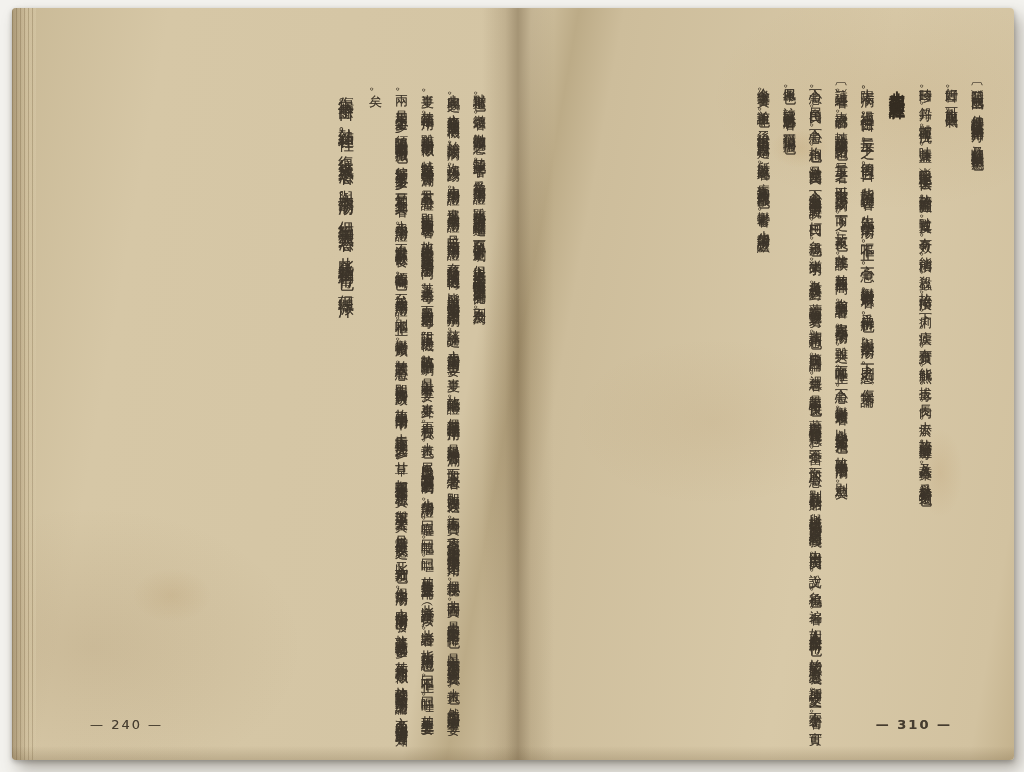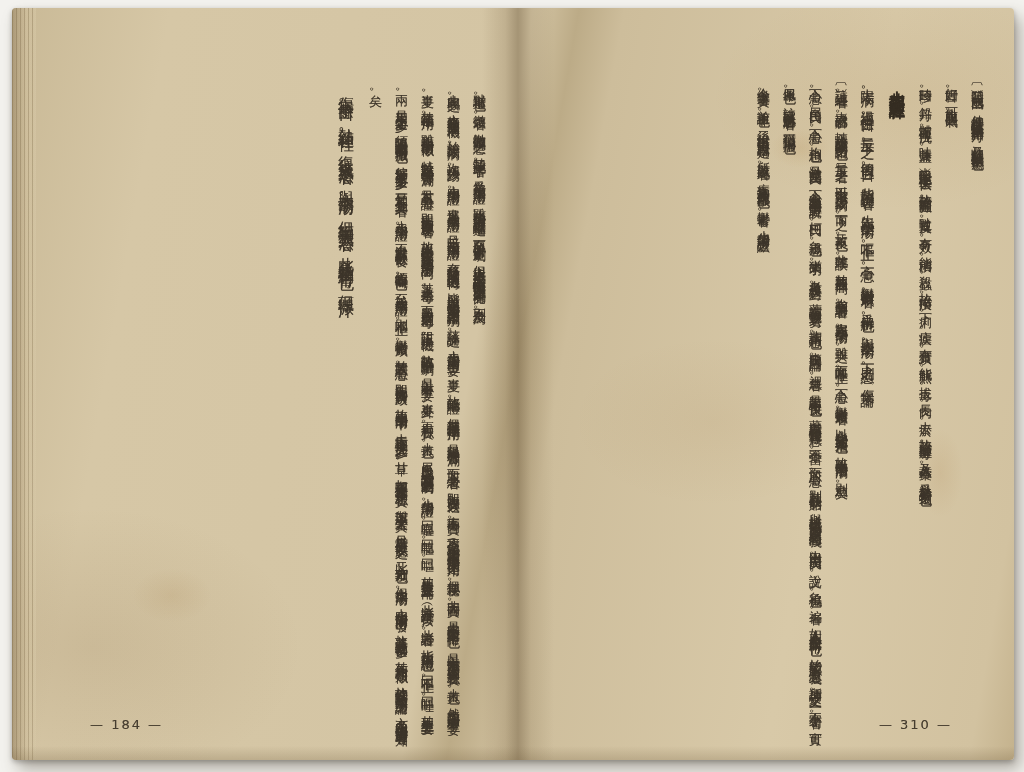"— 184 —" div.page-num { text: 184 -> 240 }
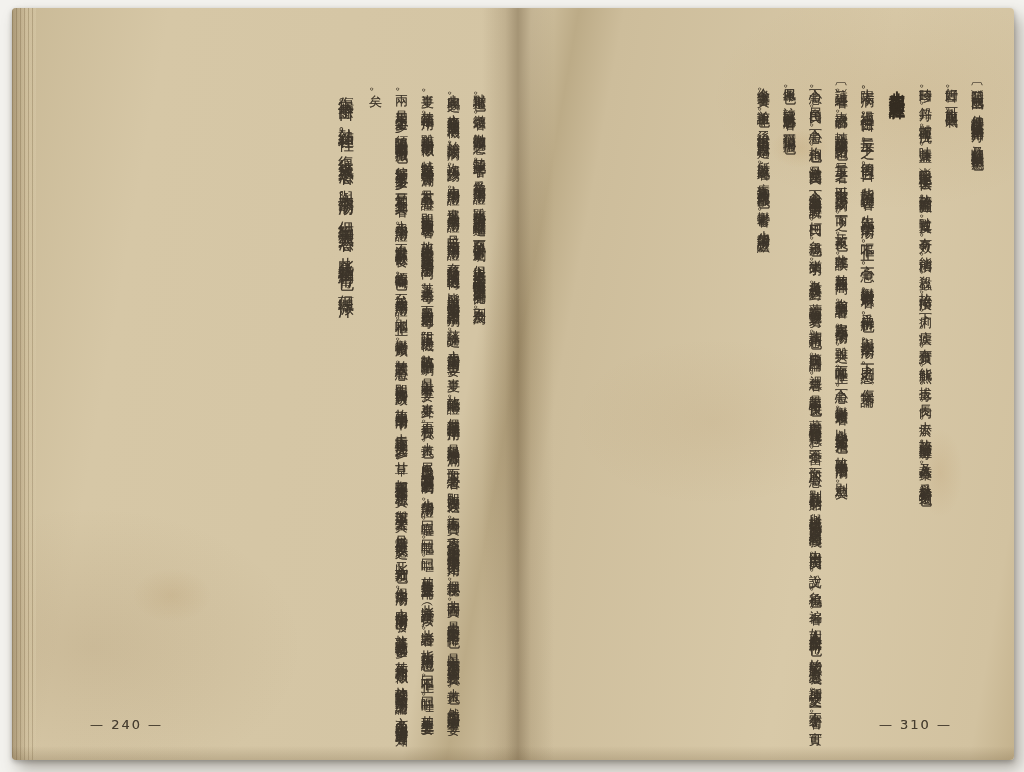"— 310 —" .page-num.right { font-weight: none -> bold }
